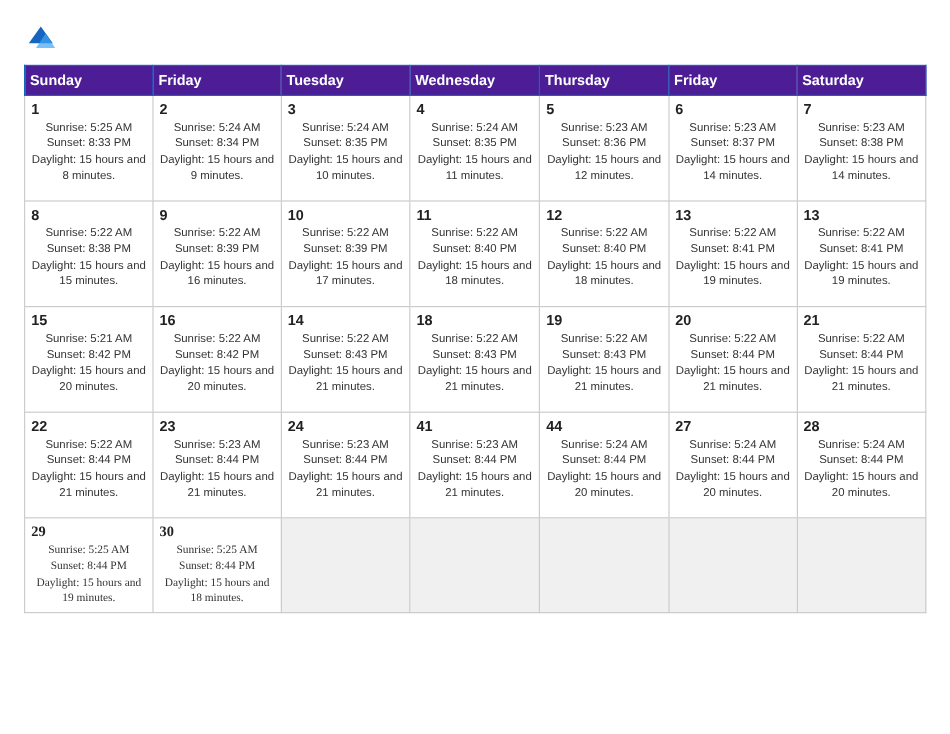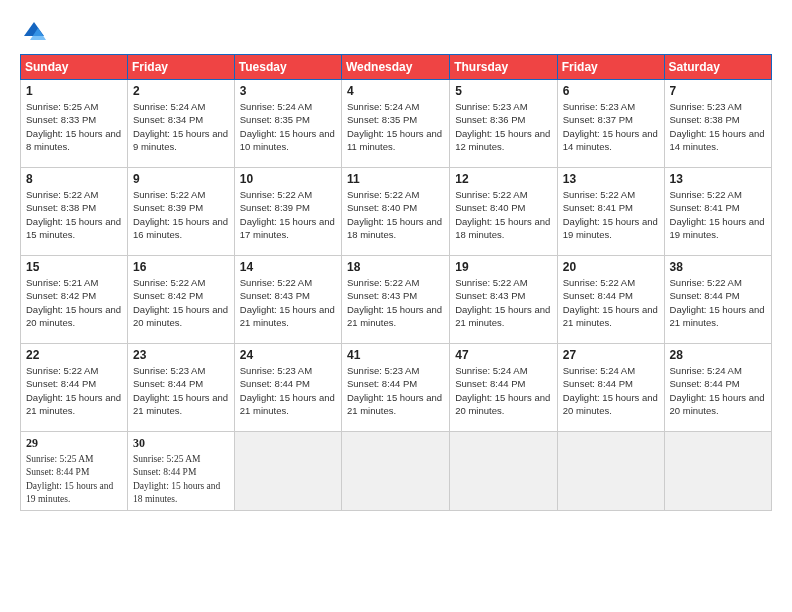"Sunday" .calendar th { background-color: #ef4444 -> #4c1d95 }
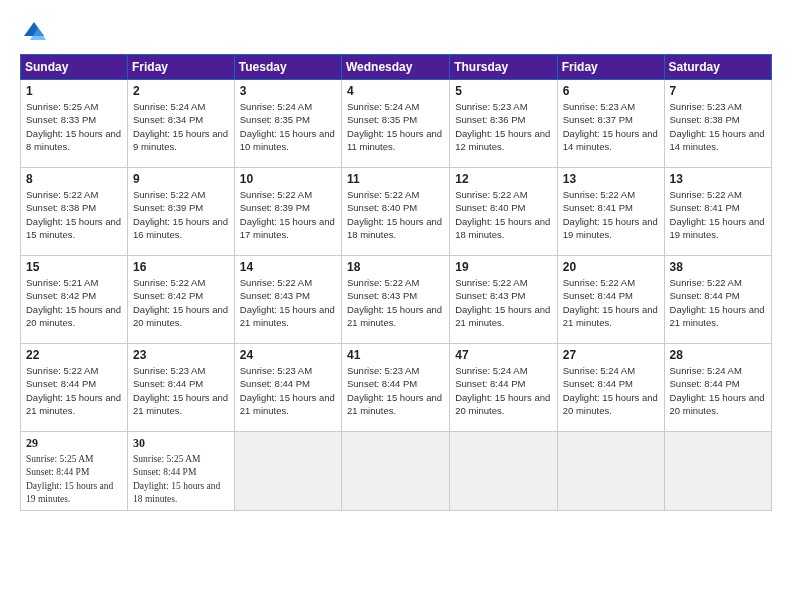"Sunrise: 5:25 AM Sunset: 8:33" .day-info { text-align: none -> center }
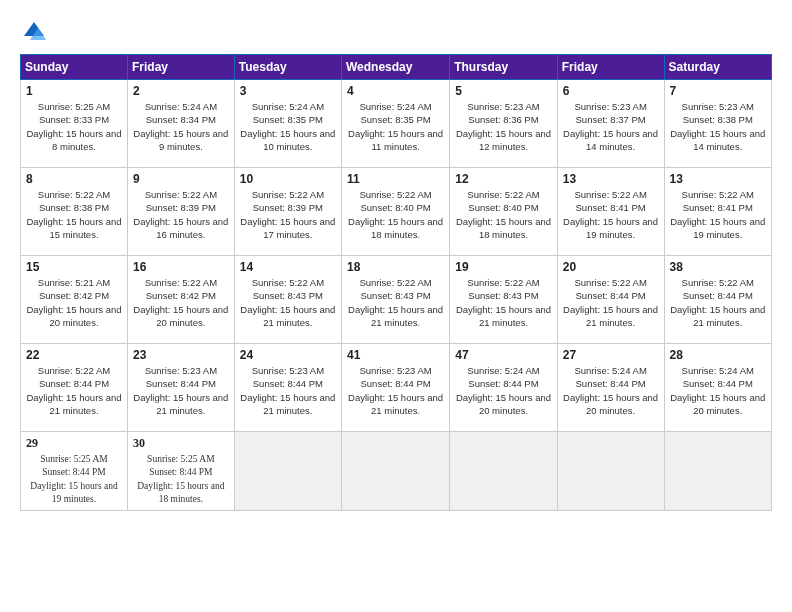"38" span.day-num { text: 38 -> 21 }
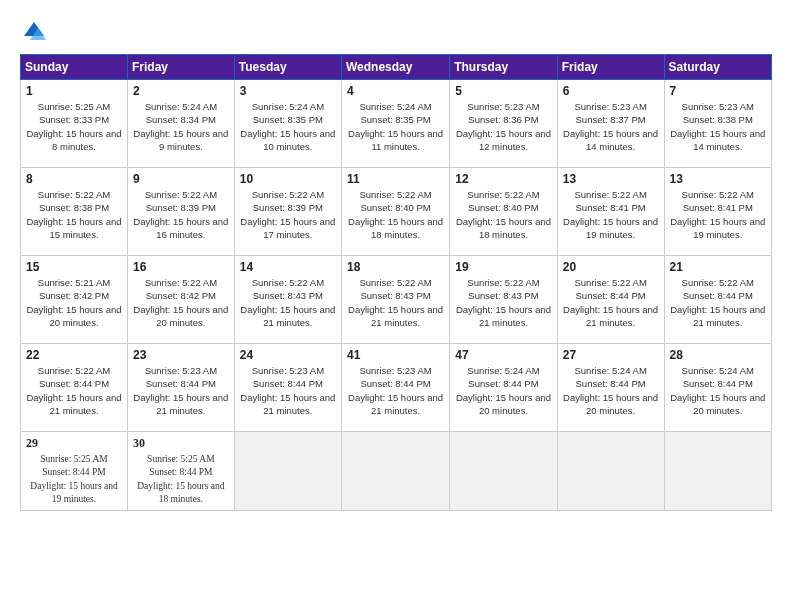"47" span.day-num { text: 47 -> 44 }
